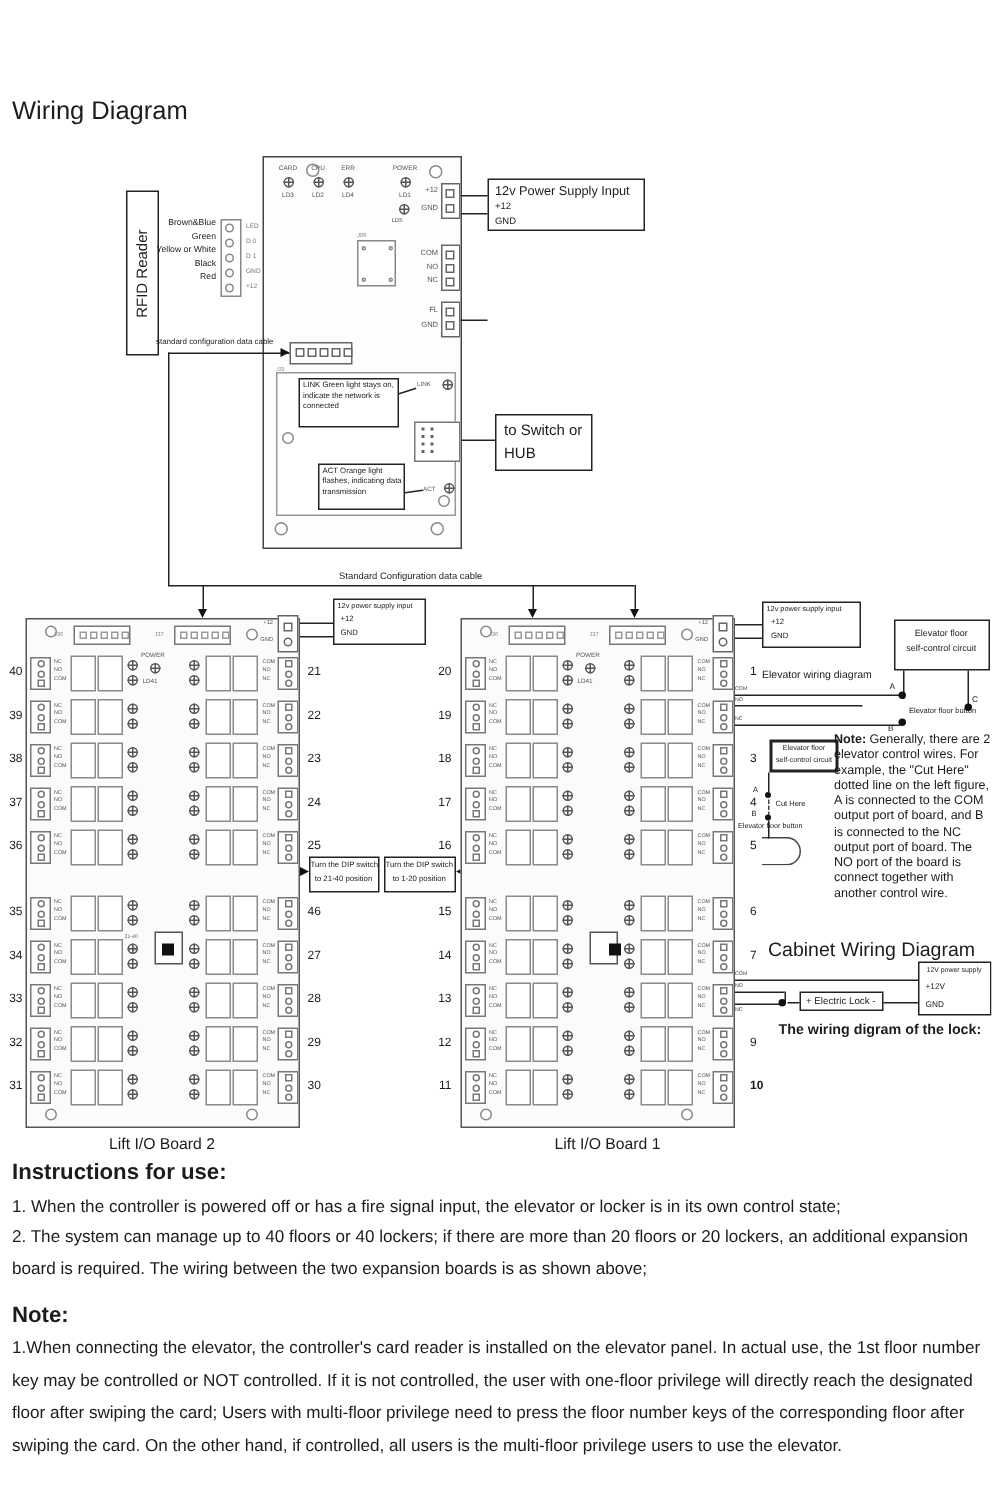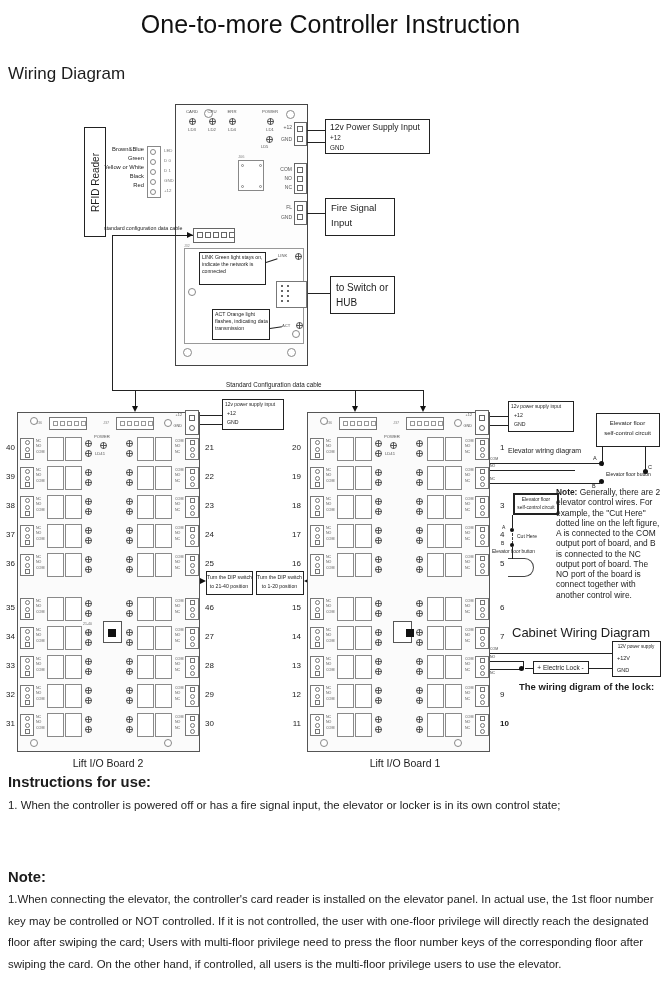"One-to-more Controller Instruction" div.abs { html: <div>One-to-more Controller Instruction</div> -> none }
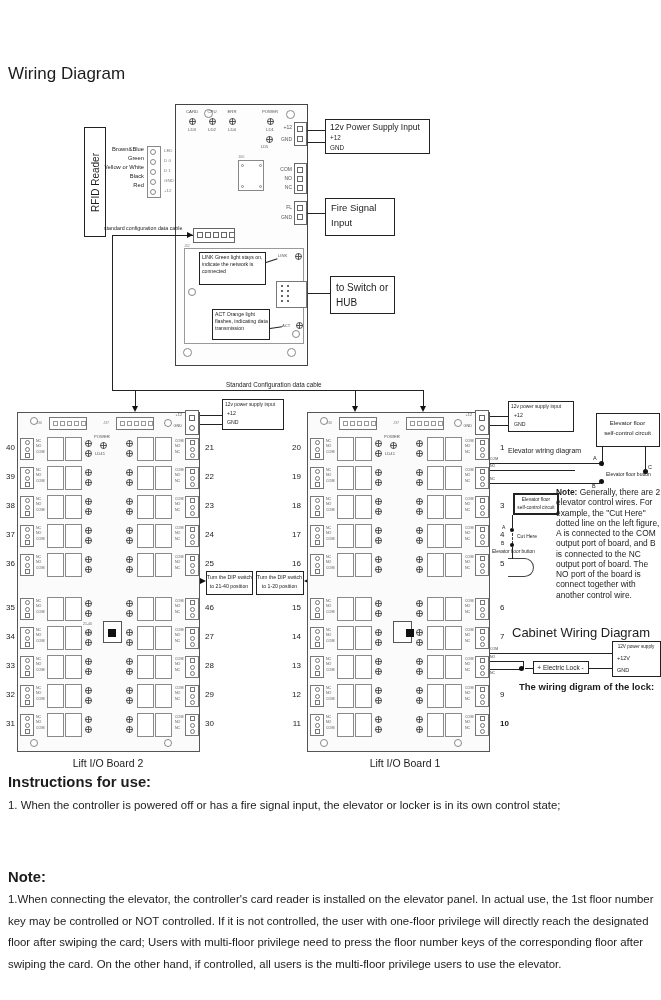"Fire Signal" div.obox { html: <div> <div>Fire Signal</div> <div>Input</div> </div> -> none }
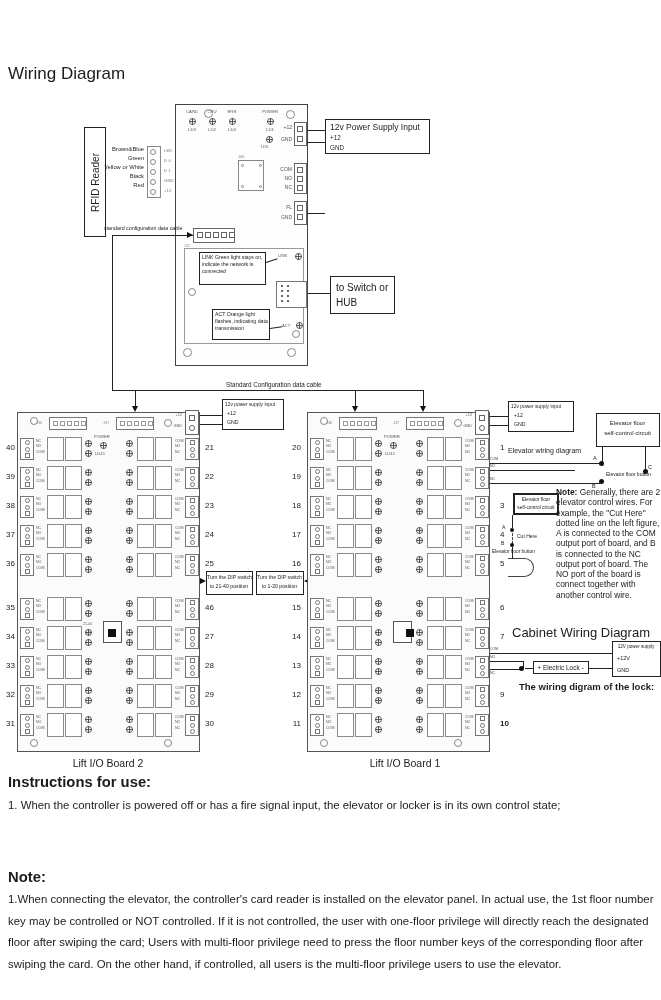"2. The system can manage" div.txt { html: none -> <div>2. The system can manage up to 40 floors or 40 lockers; if there are more than 20 floors or 20 lockers, an additional expansion board is required. The wiring between the two expansion boards is as shown above;</div> }
